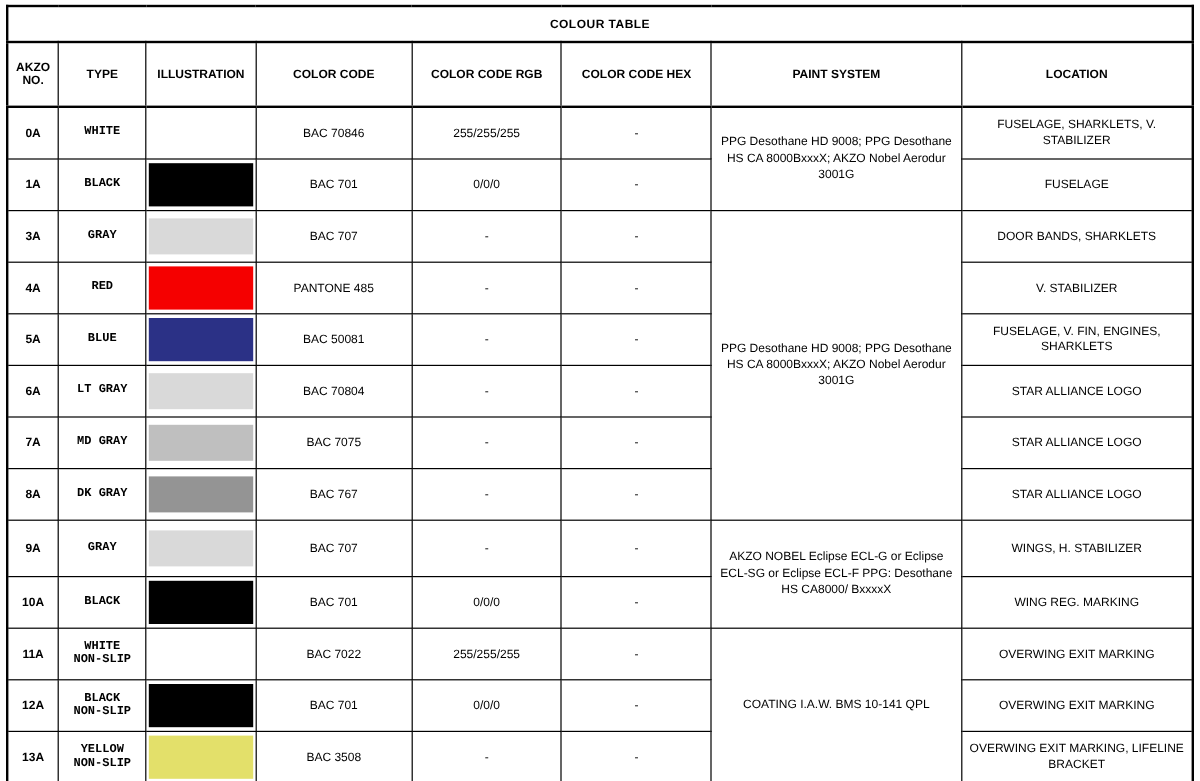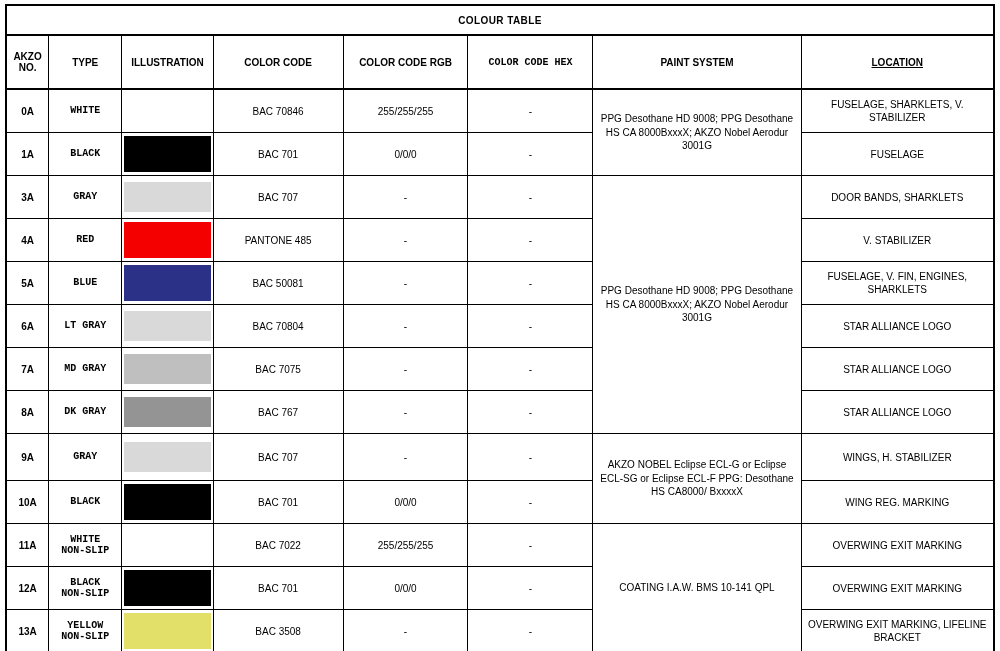"COLOR CODE HEX" .col-hex { font-family: Liberation Mono, monospace -> none }
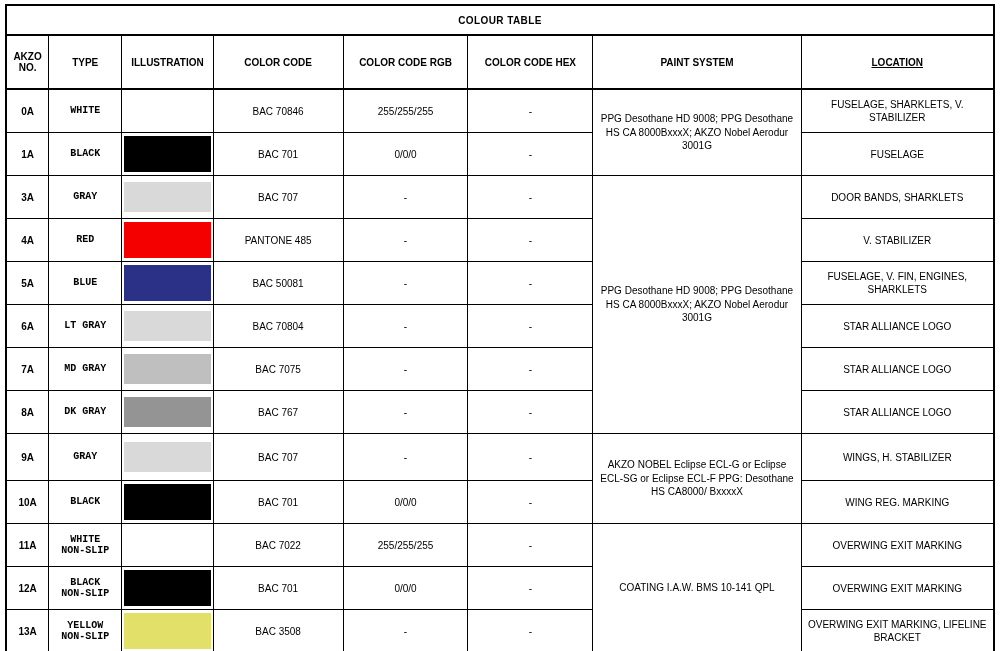"LOCATION" .col-loc { text-decoration: underline -> none }
